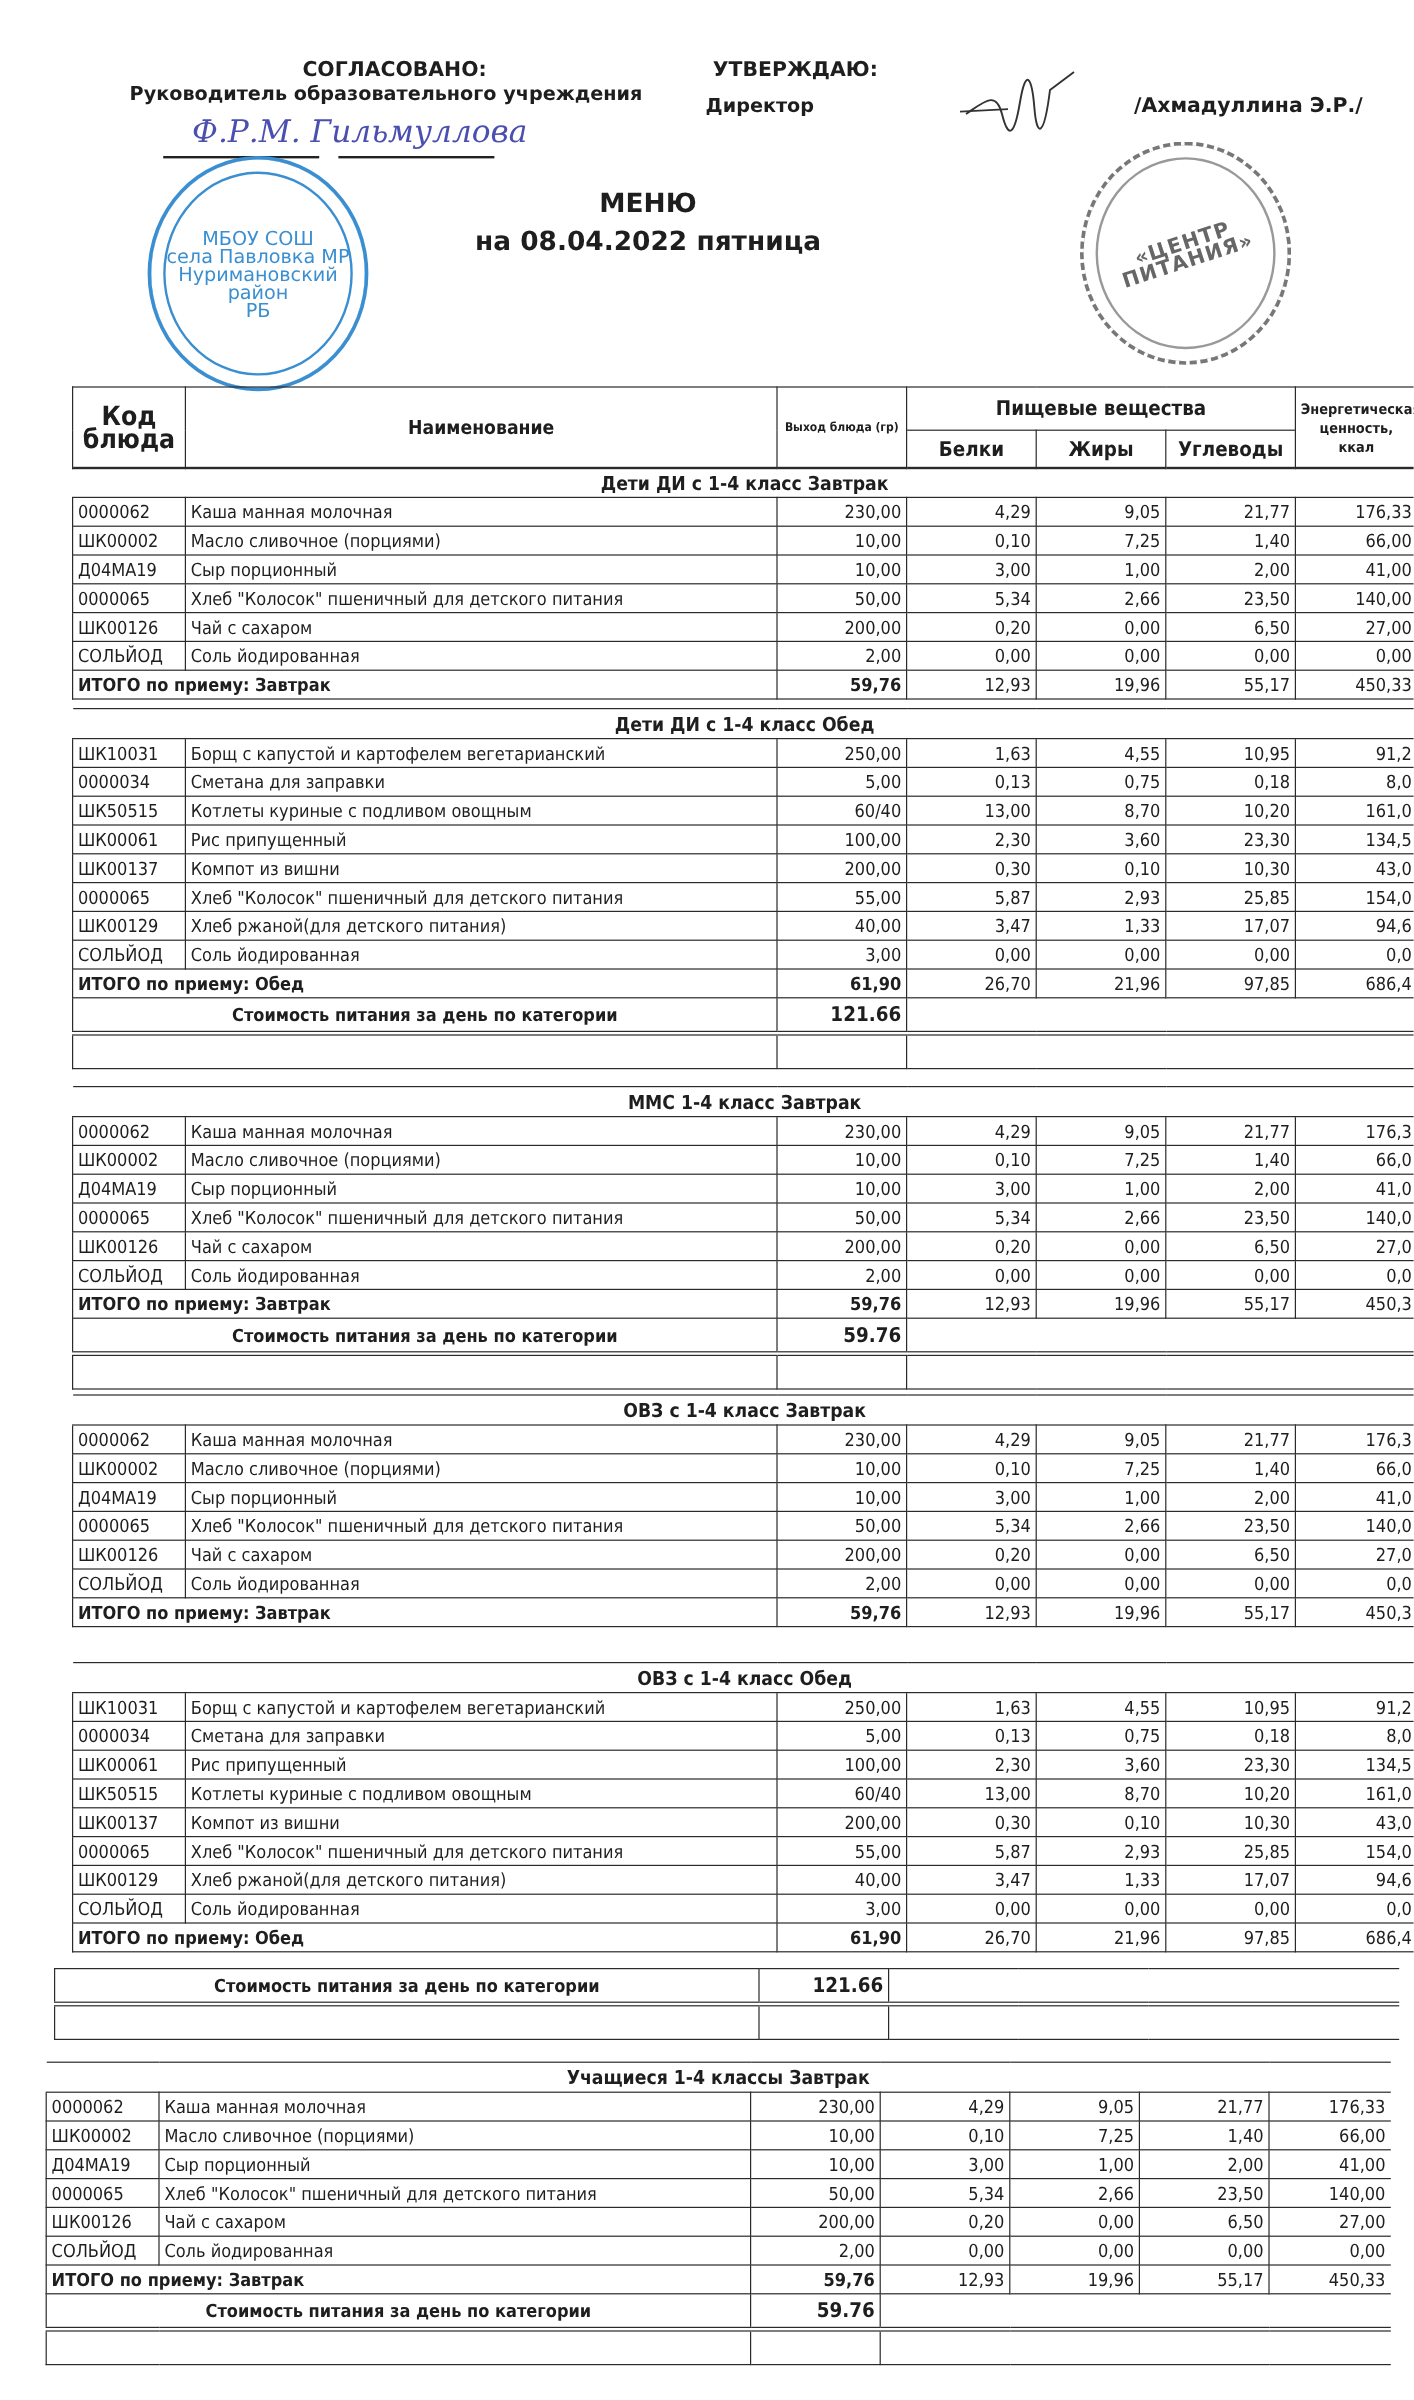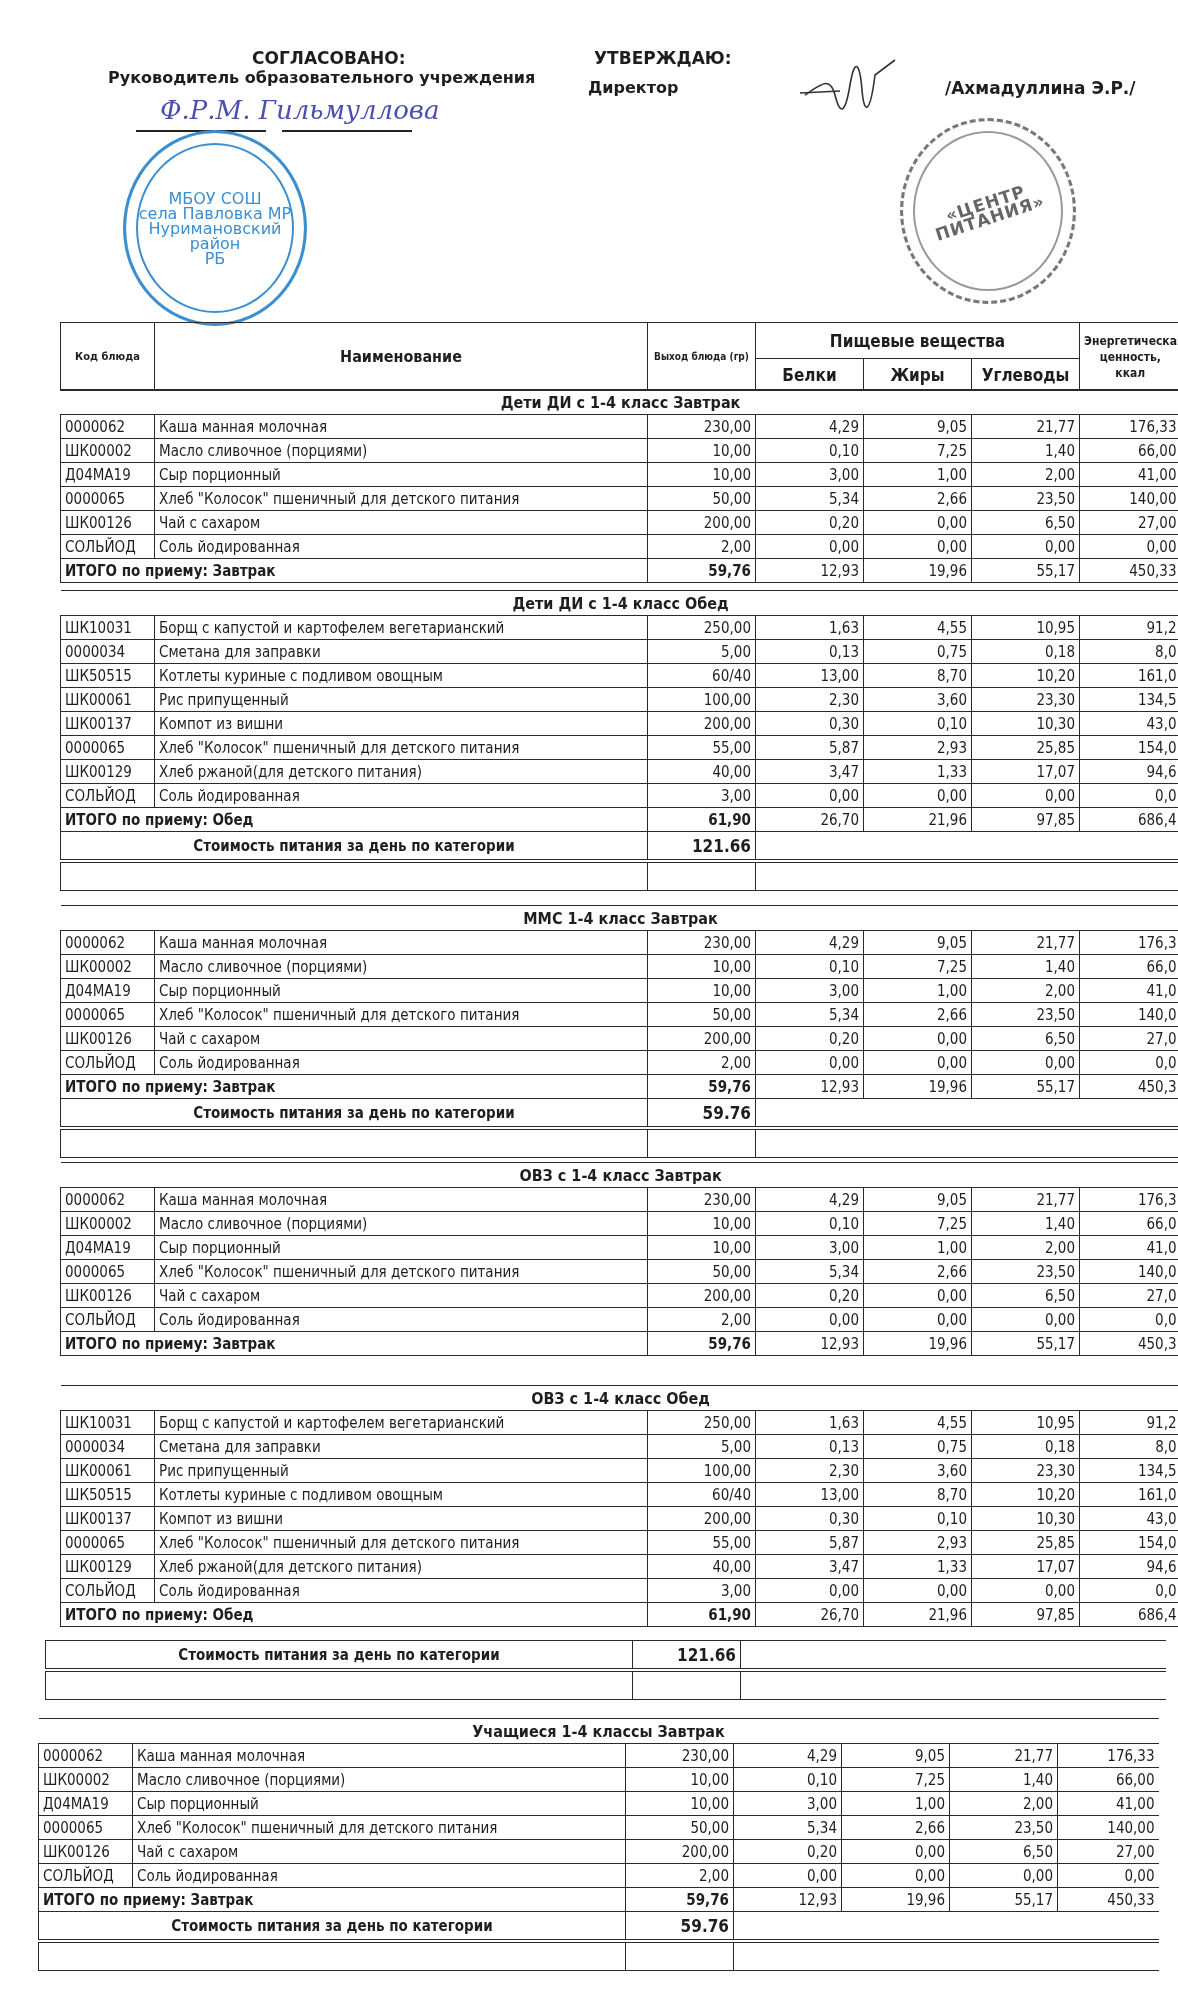"МЕНЮ" div { html: none -> <div>МЕНЮ</div> }
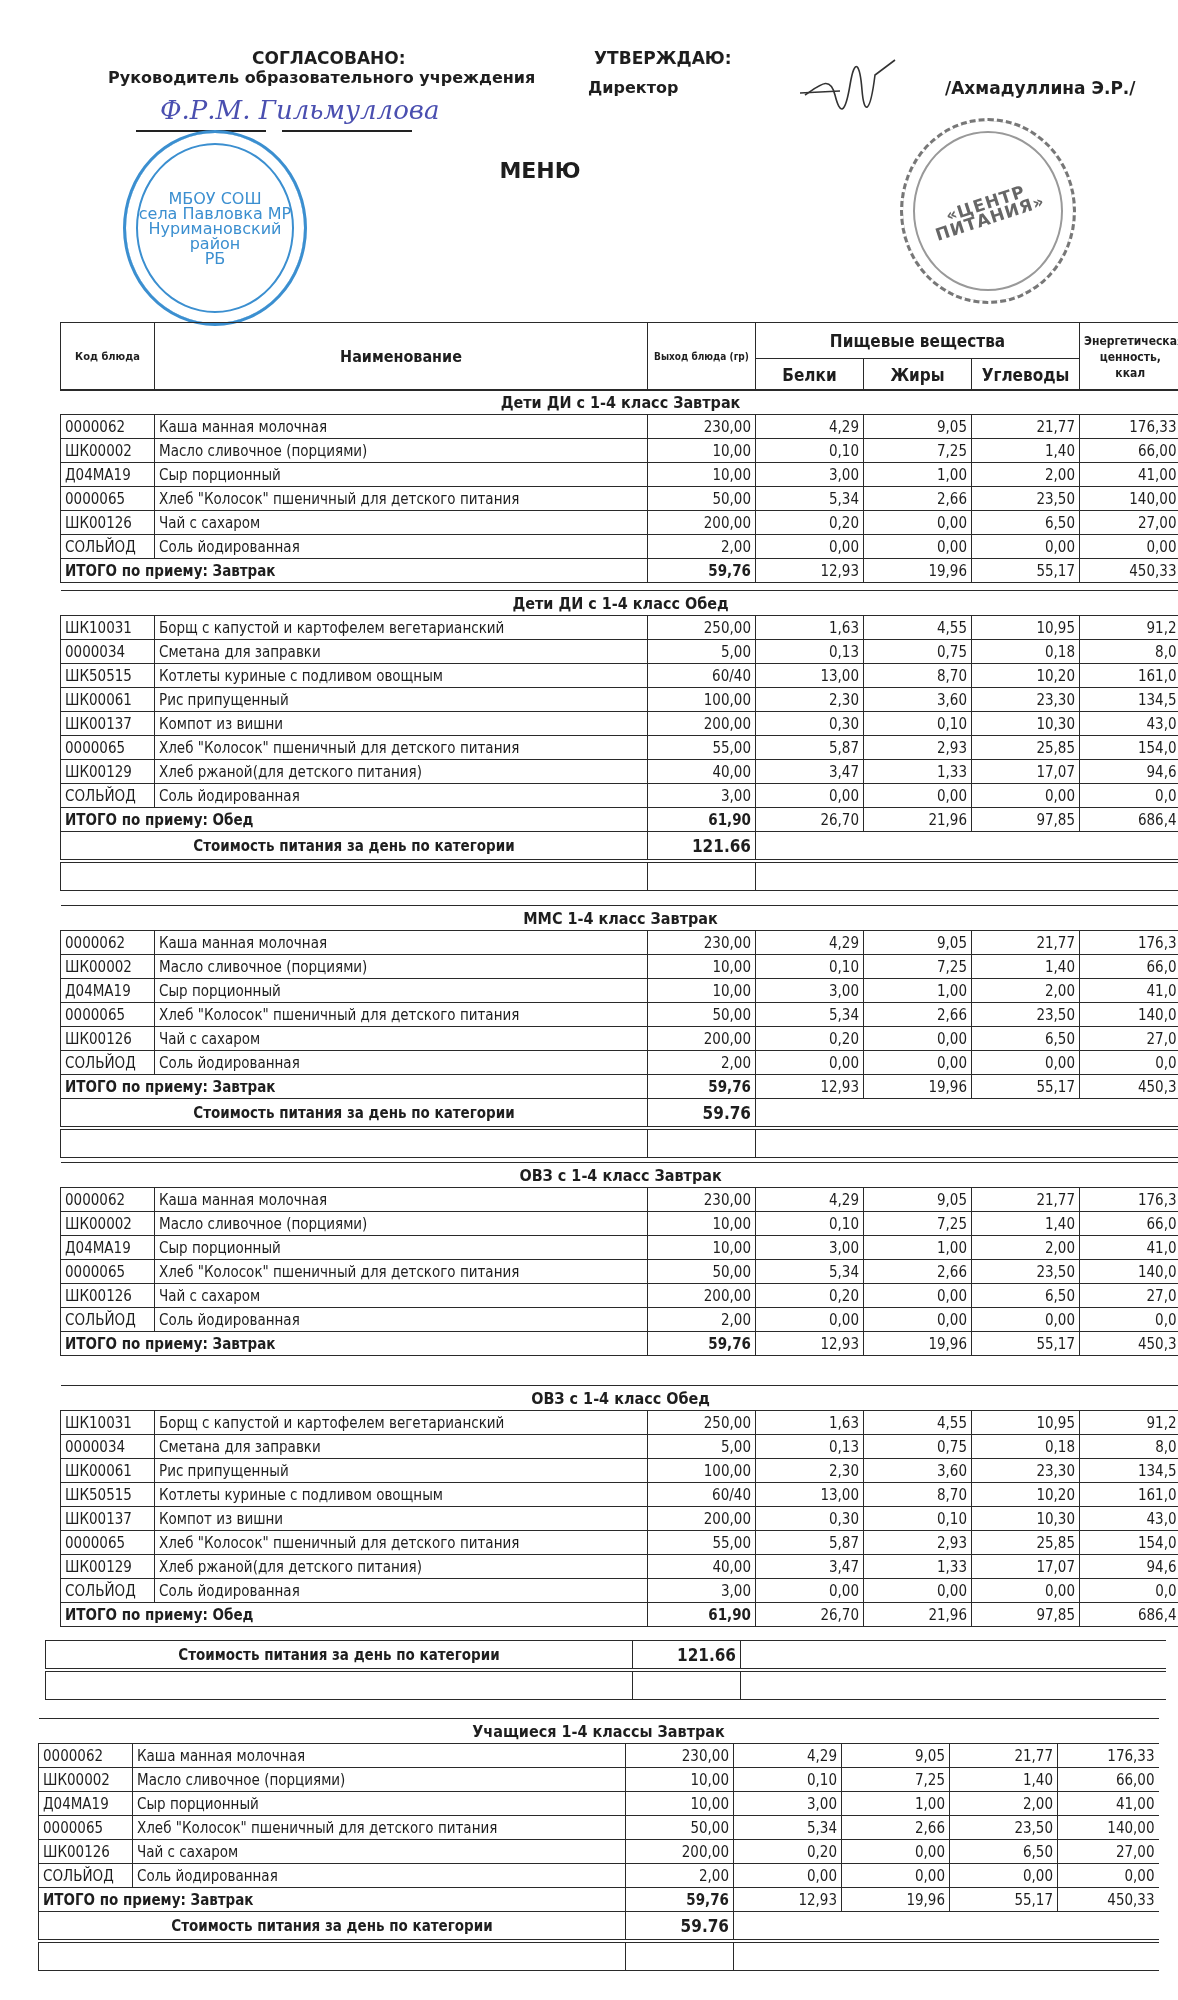"на 08.04.2022 пятница" div { html: none -> <div>на 08.04.2022 пятница</div> }
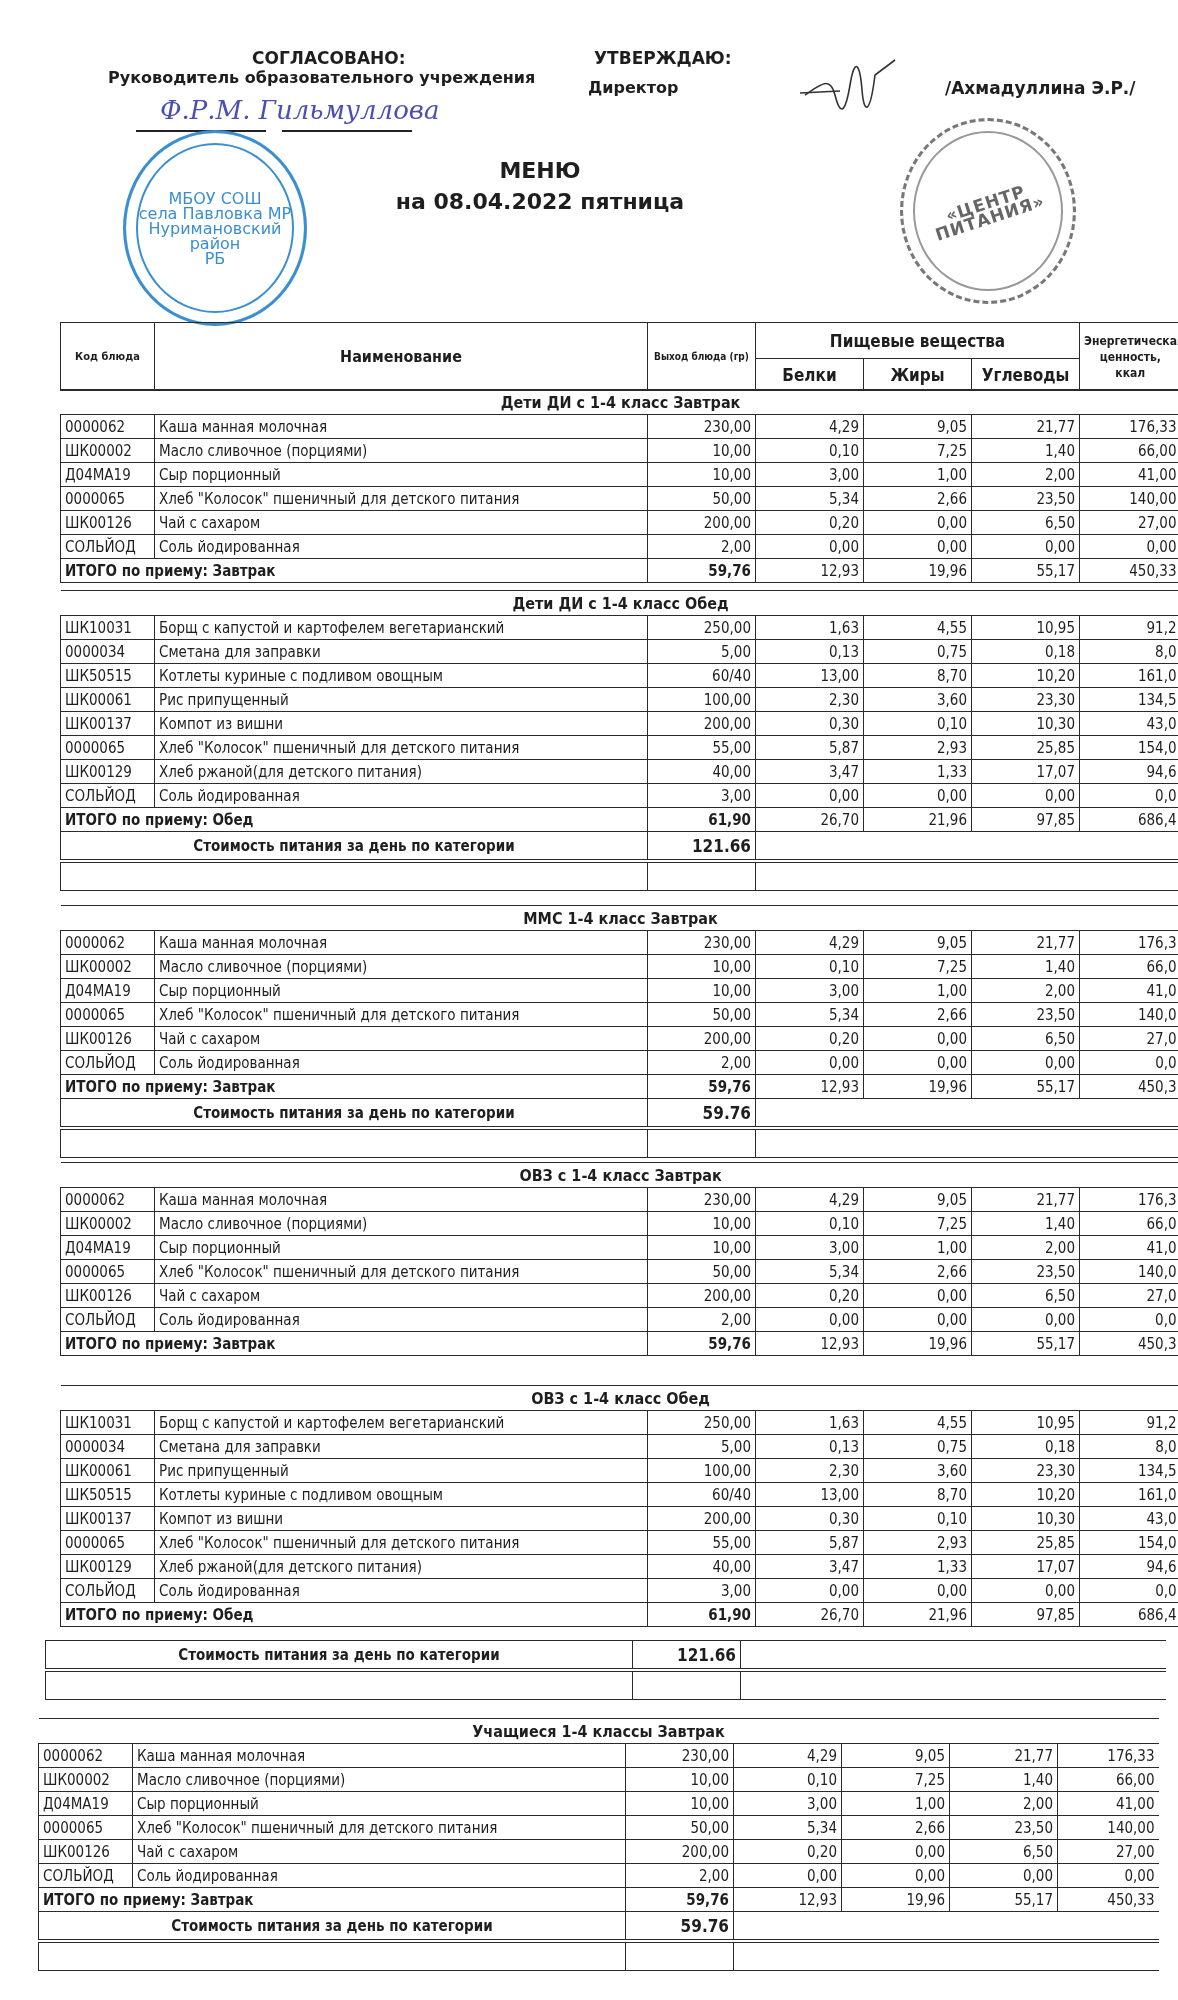"Код блюда" th { font-size: 11px -> 22px }
